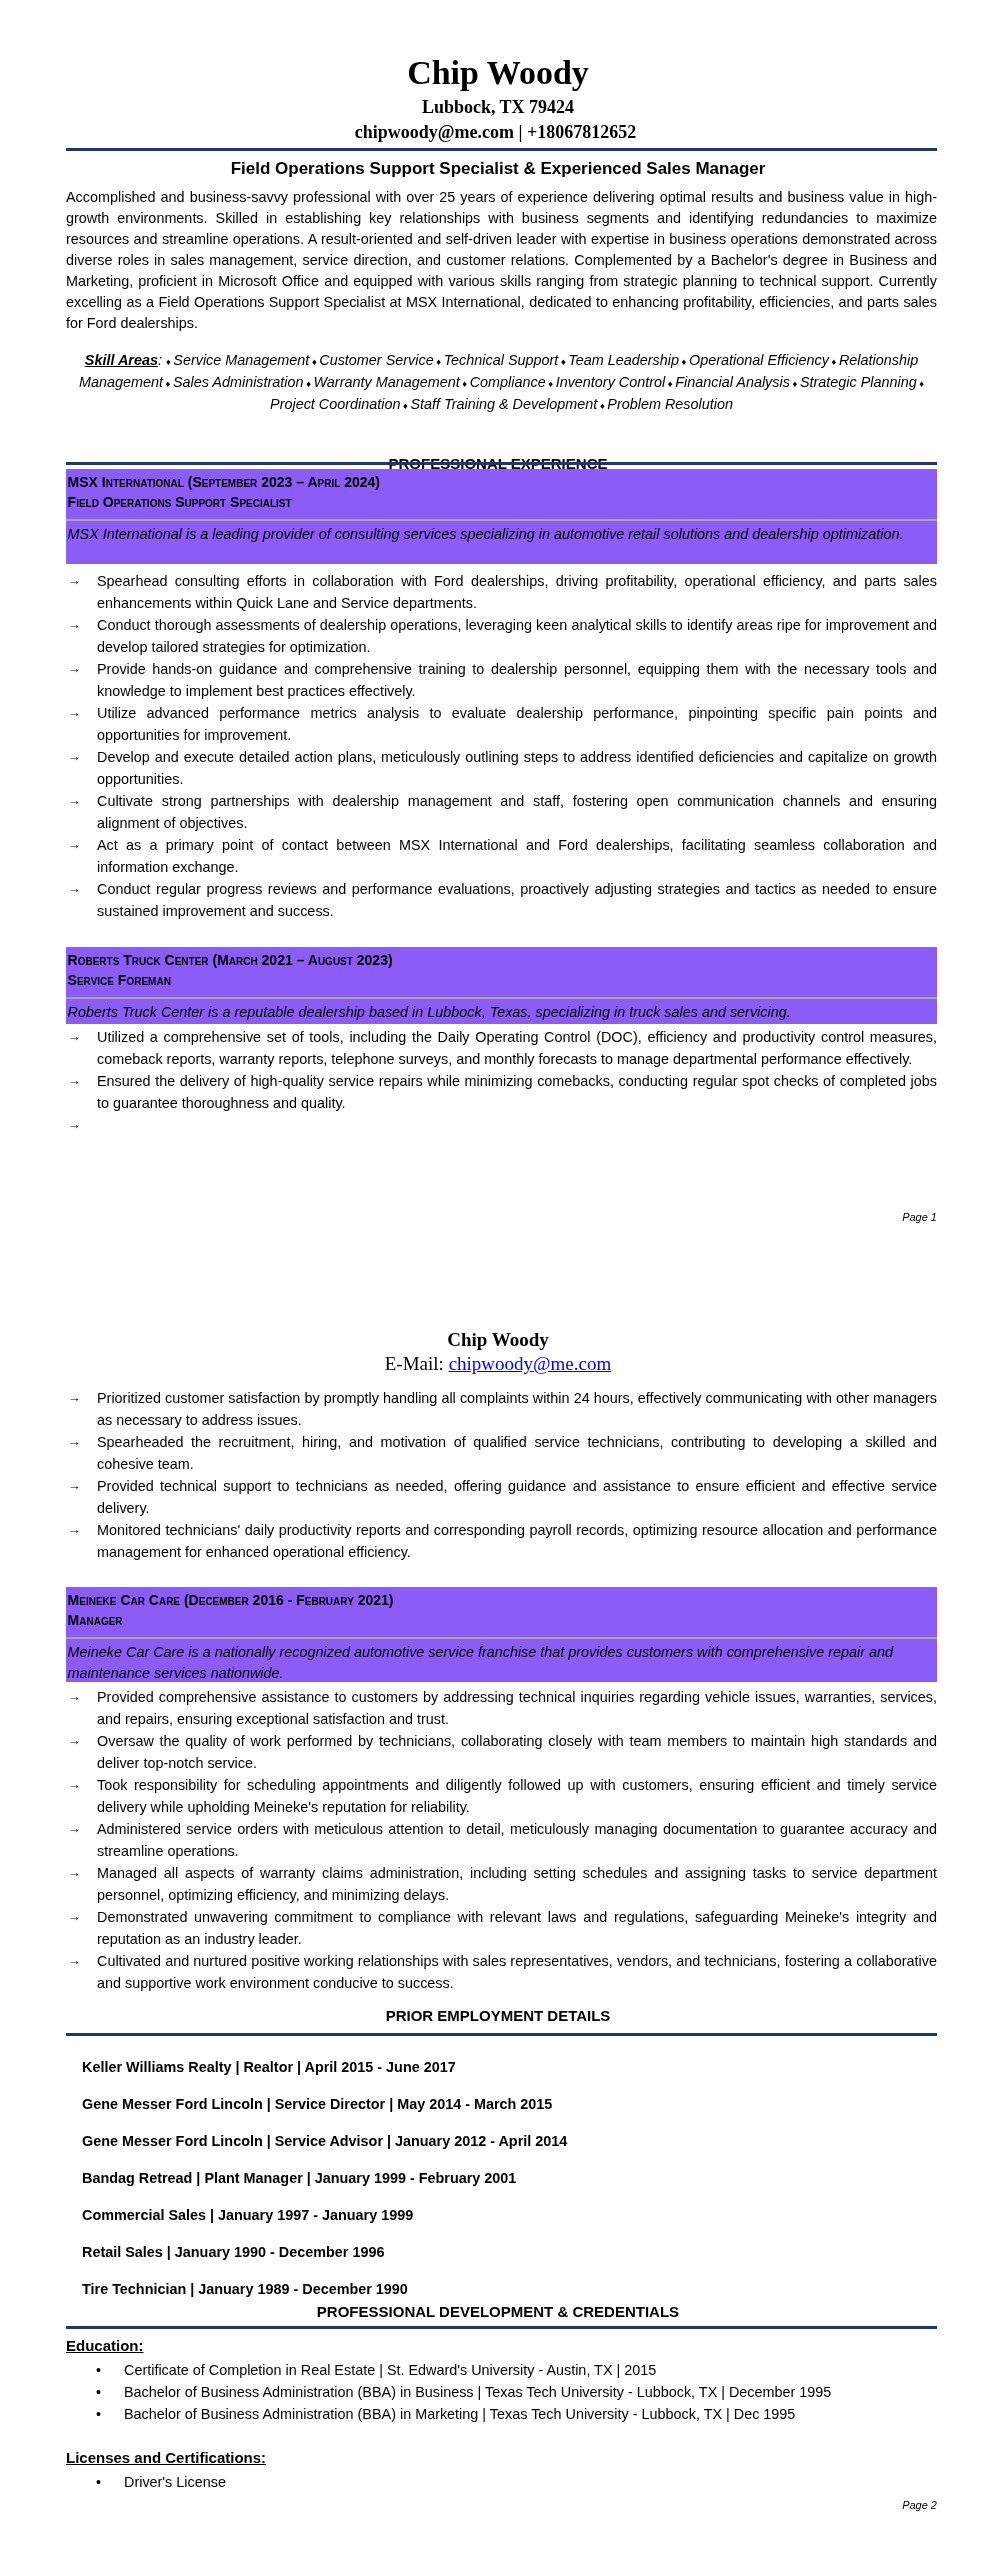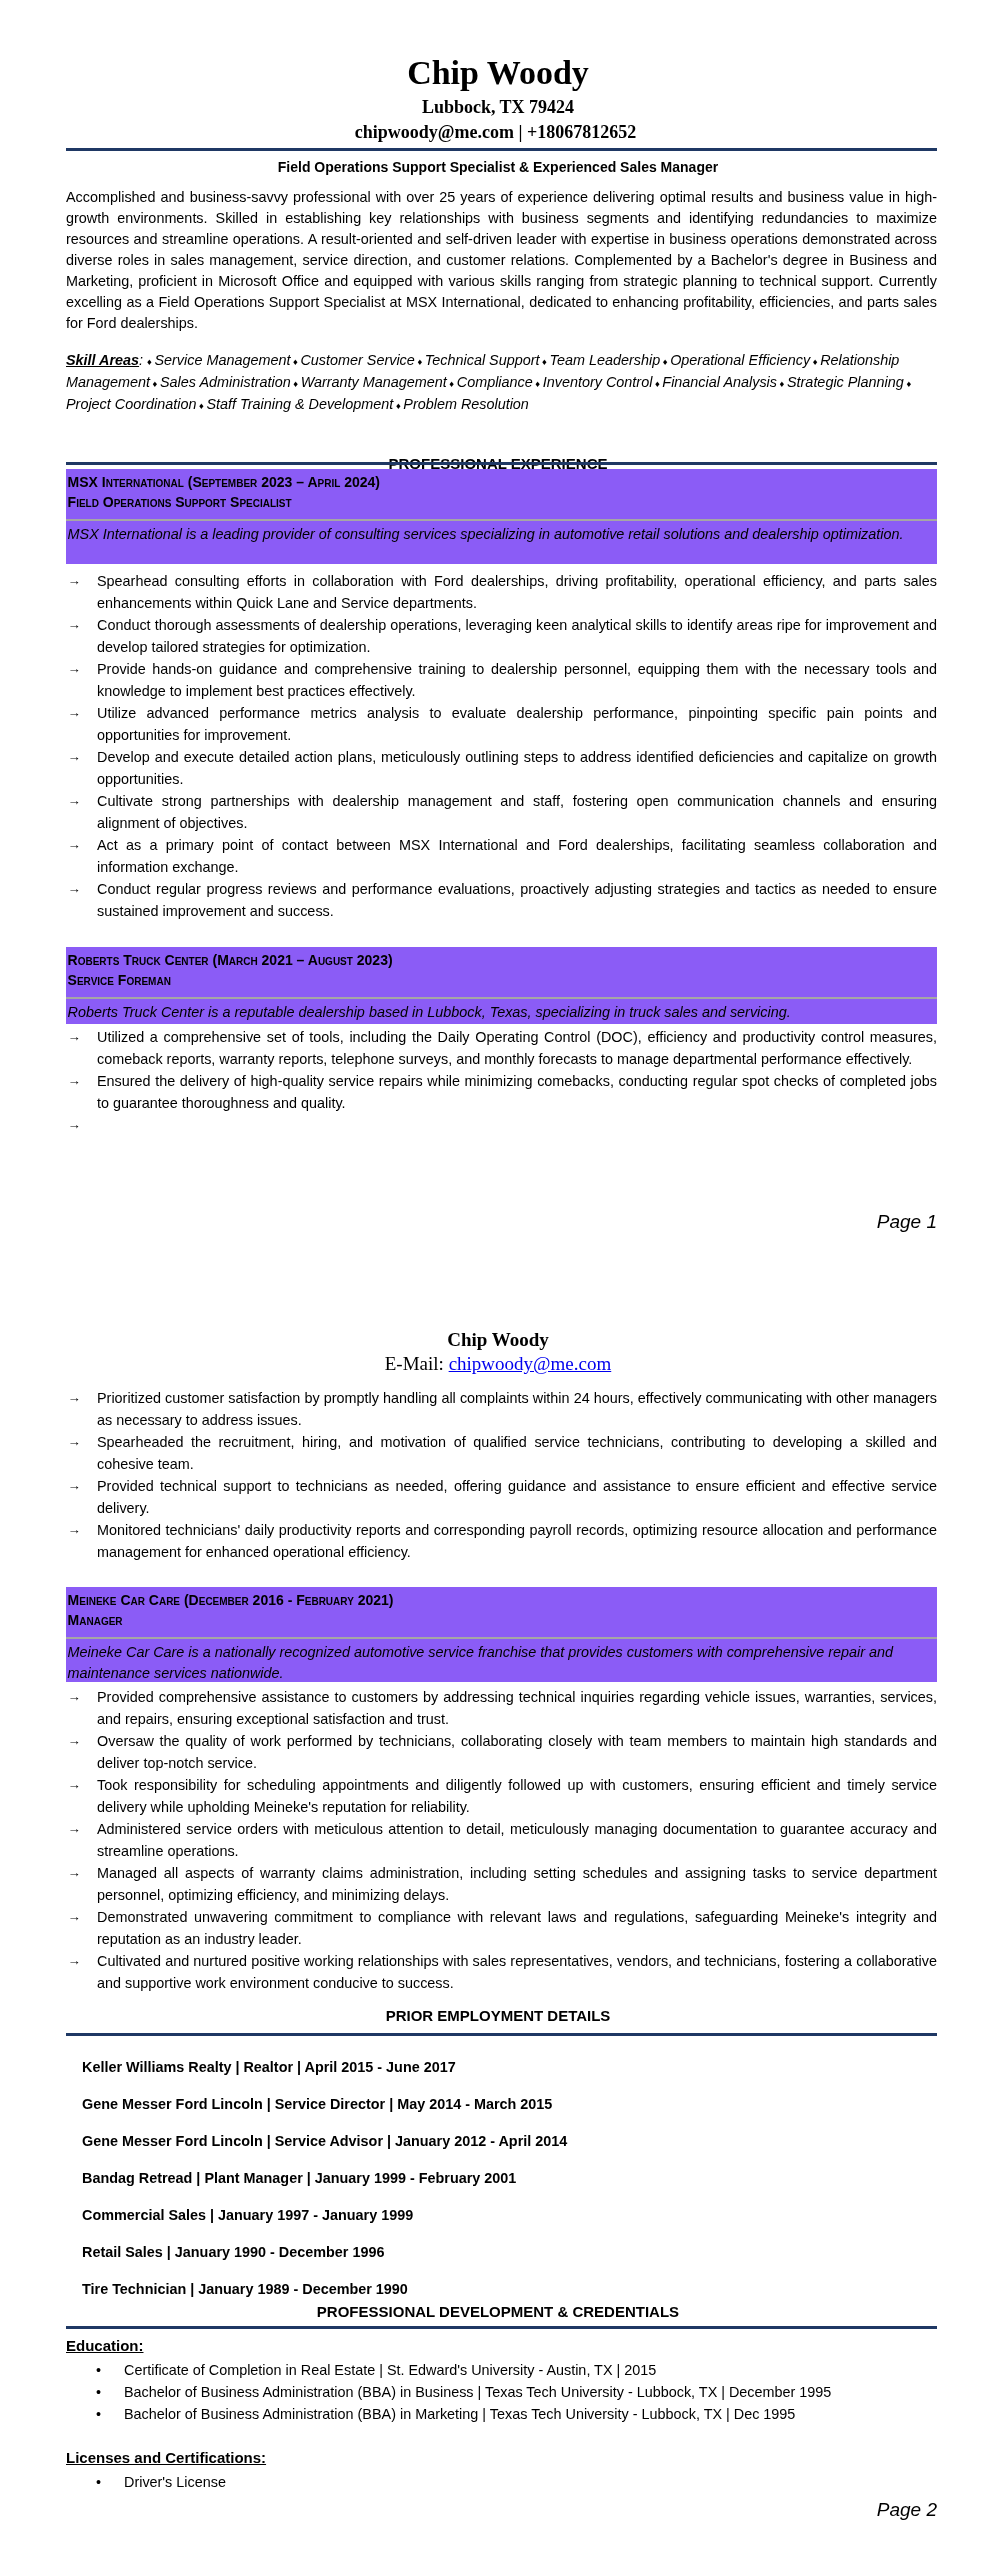"Field Operations Support Specialist &" .headline { font-size: 14px -> 17px }
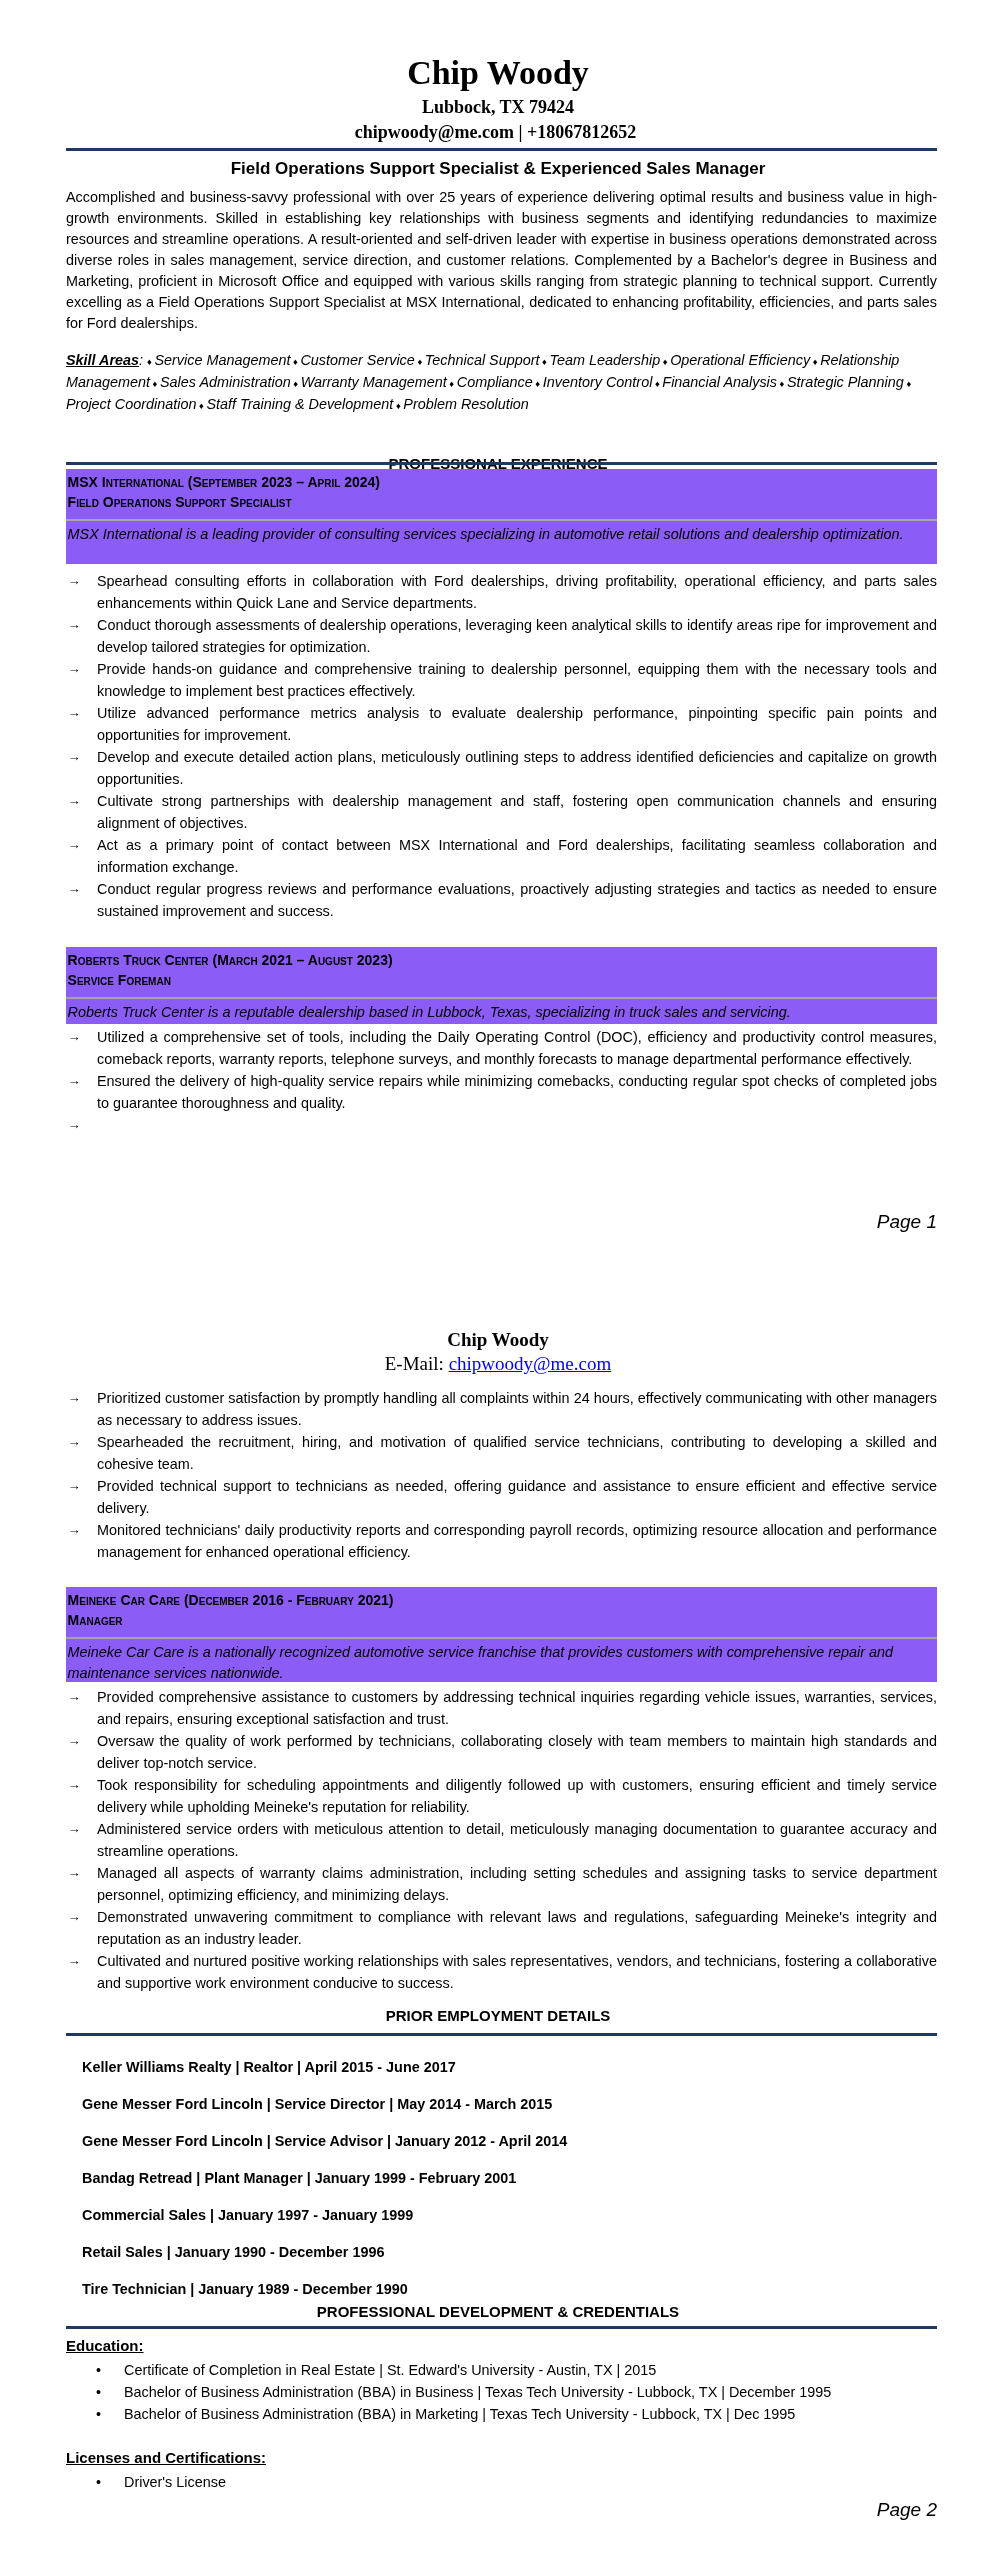"Skill Areas: ♦ Service Management" .skills { text-align: none -> center }
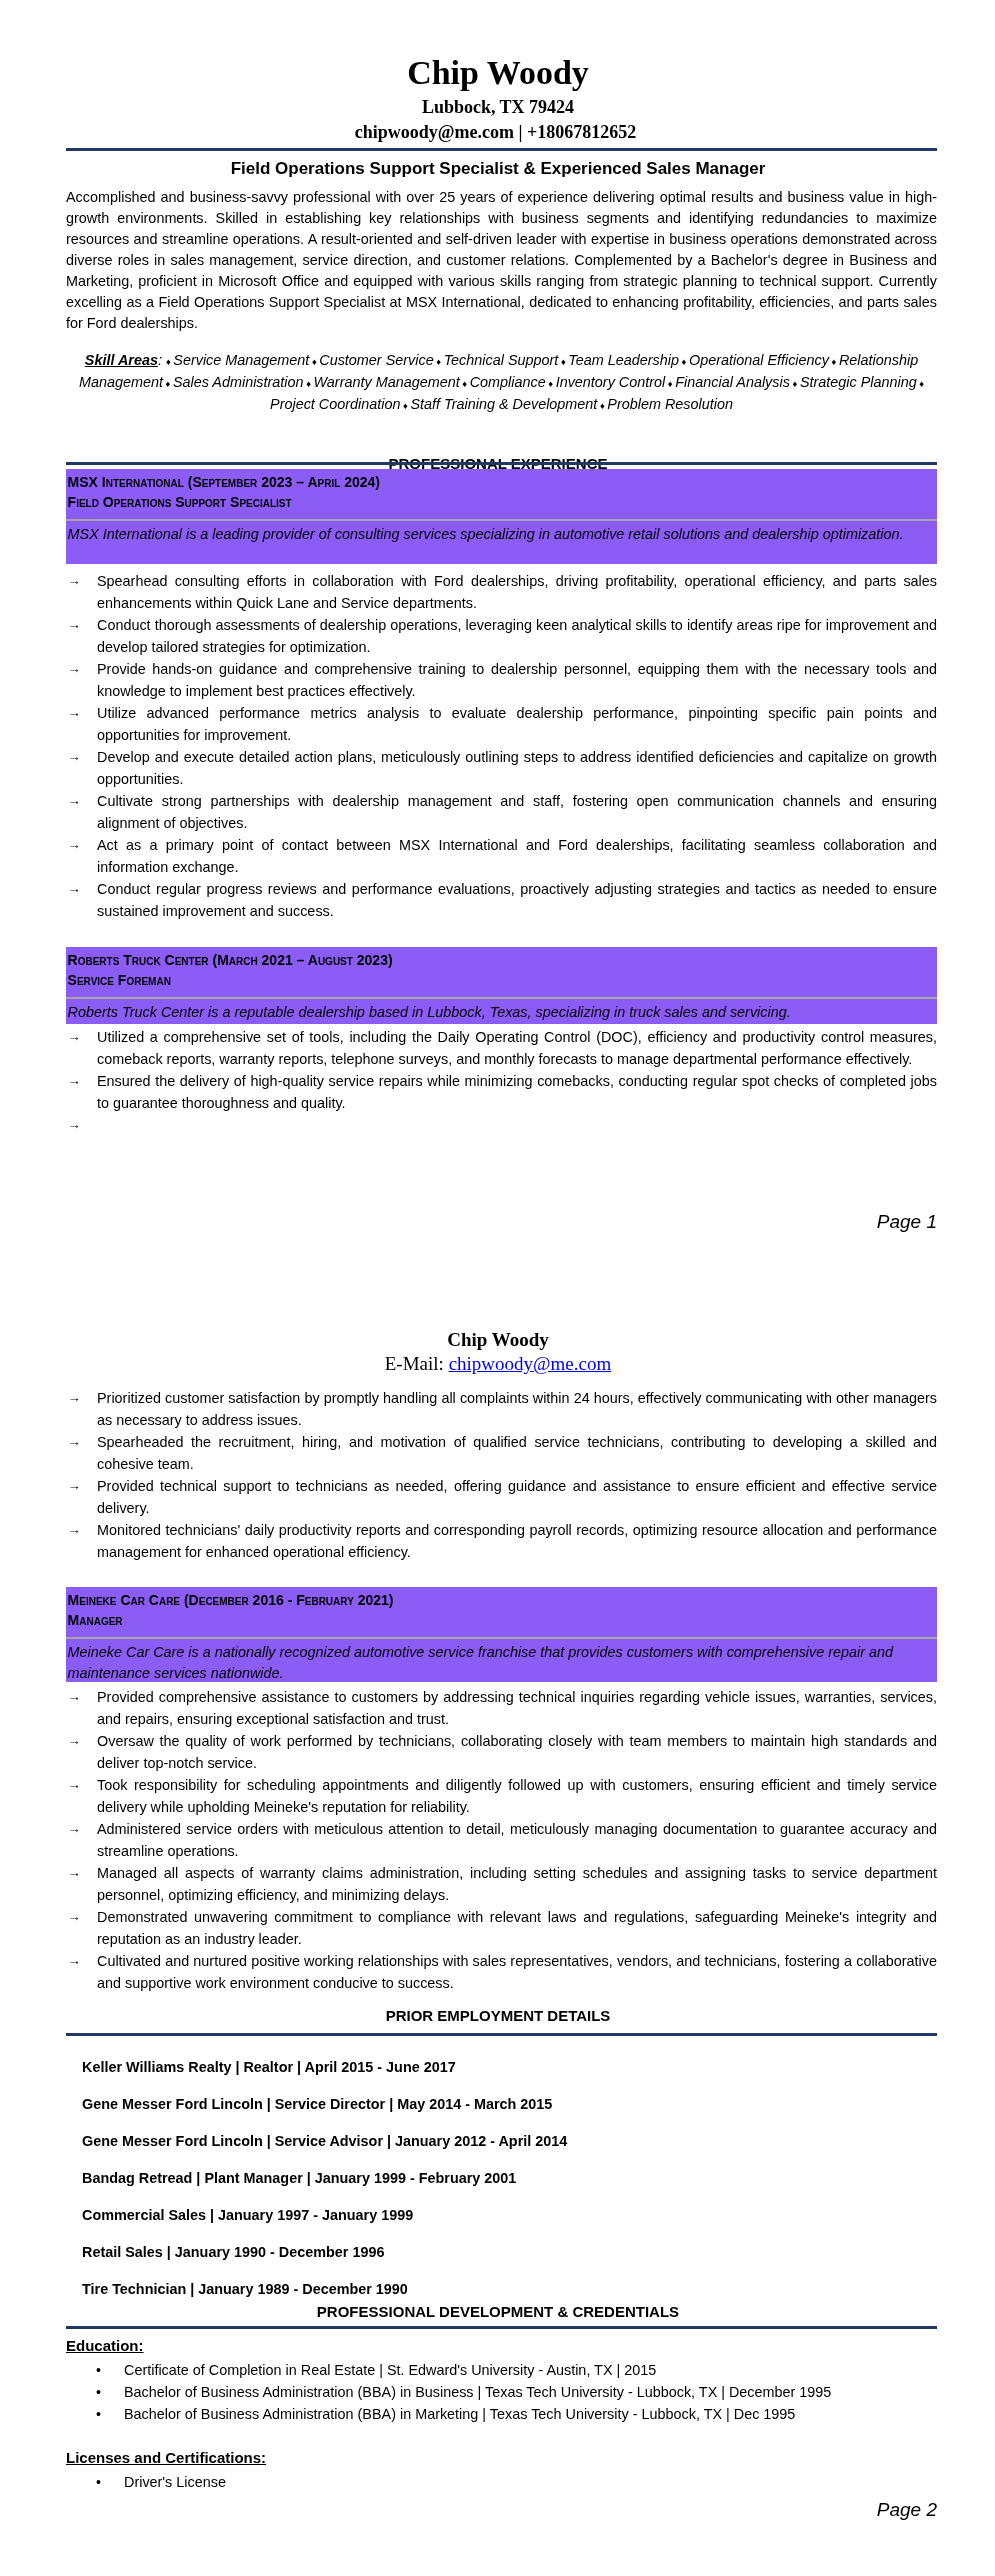"Page 1" .pagenum { font-size: 19px -> 11px }
